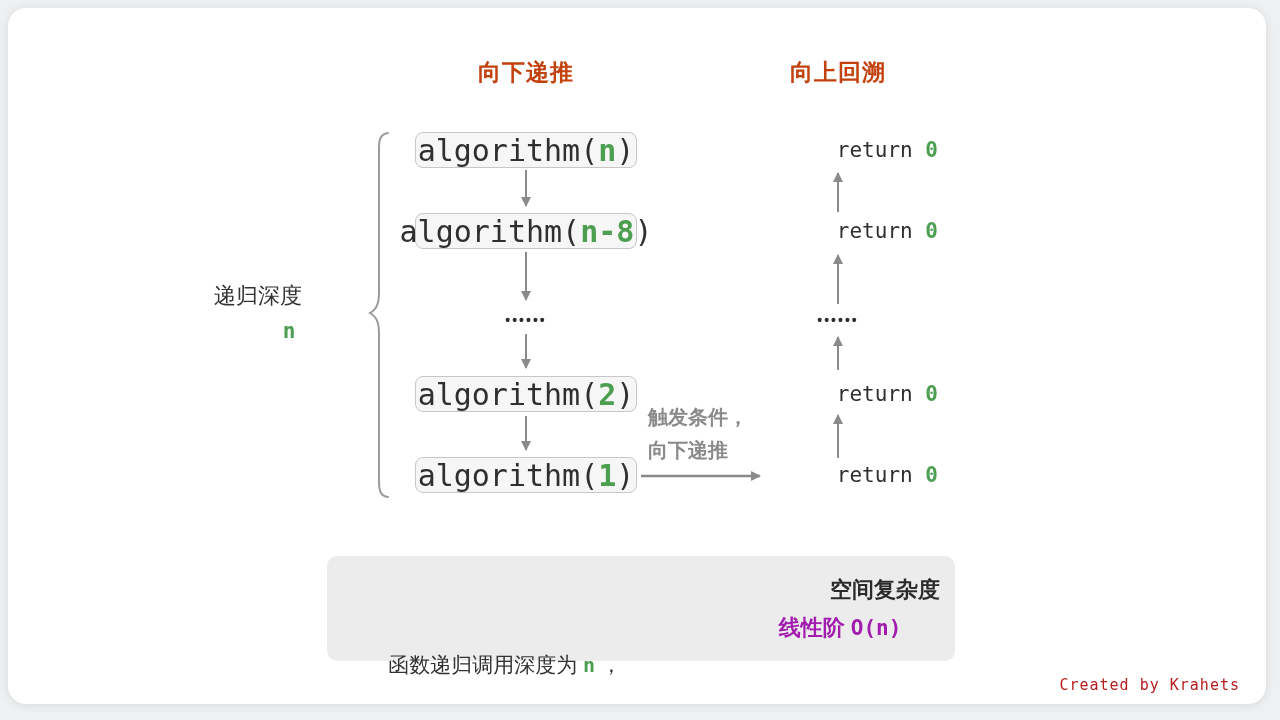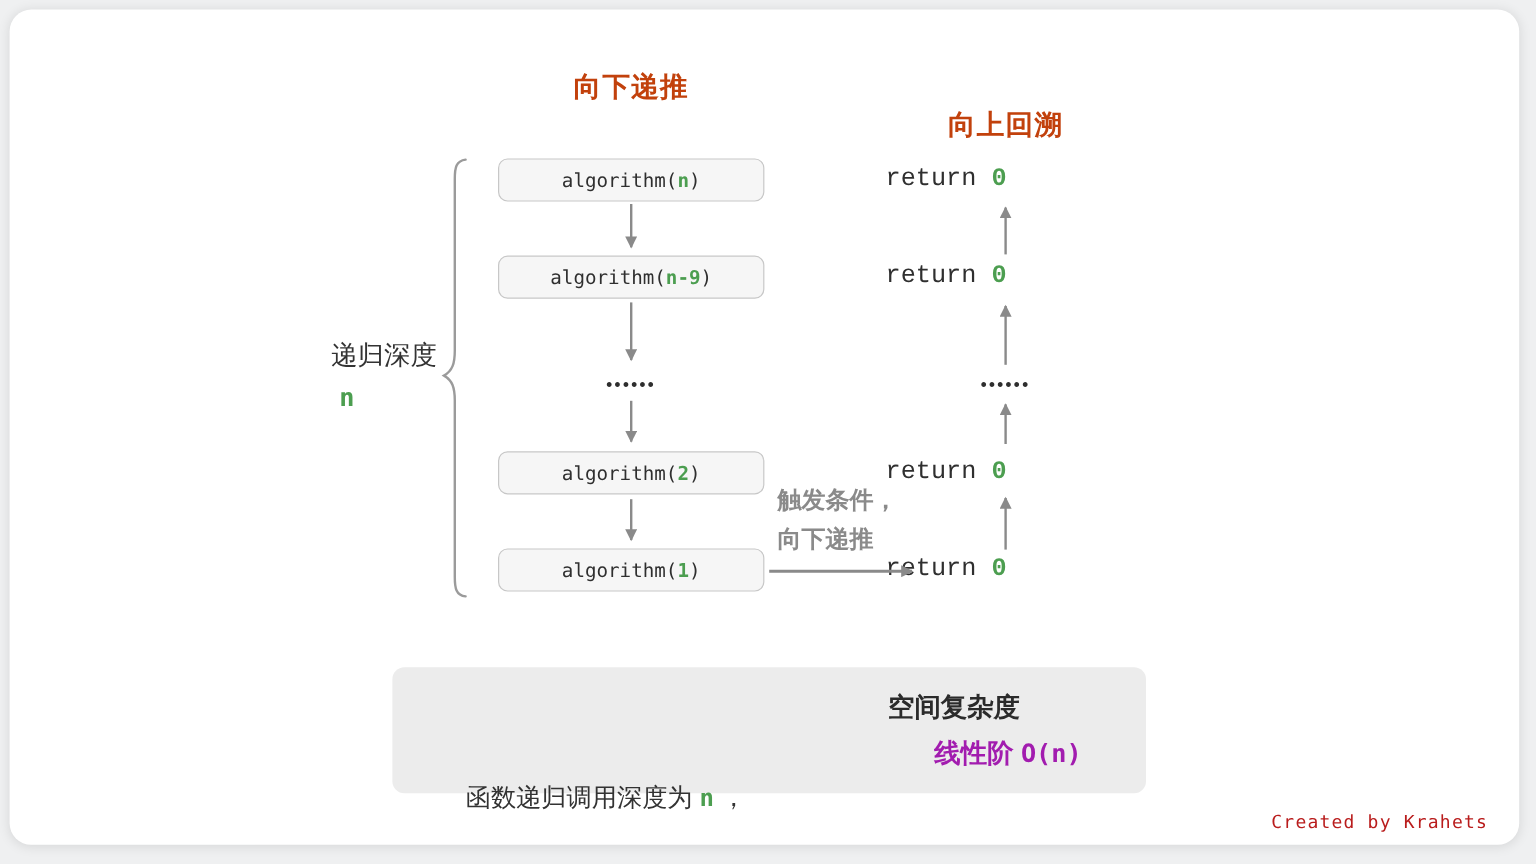"向上回溯" .hdr-up { margin-top: 32px -> none }
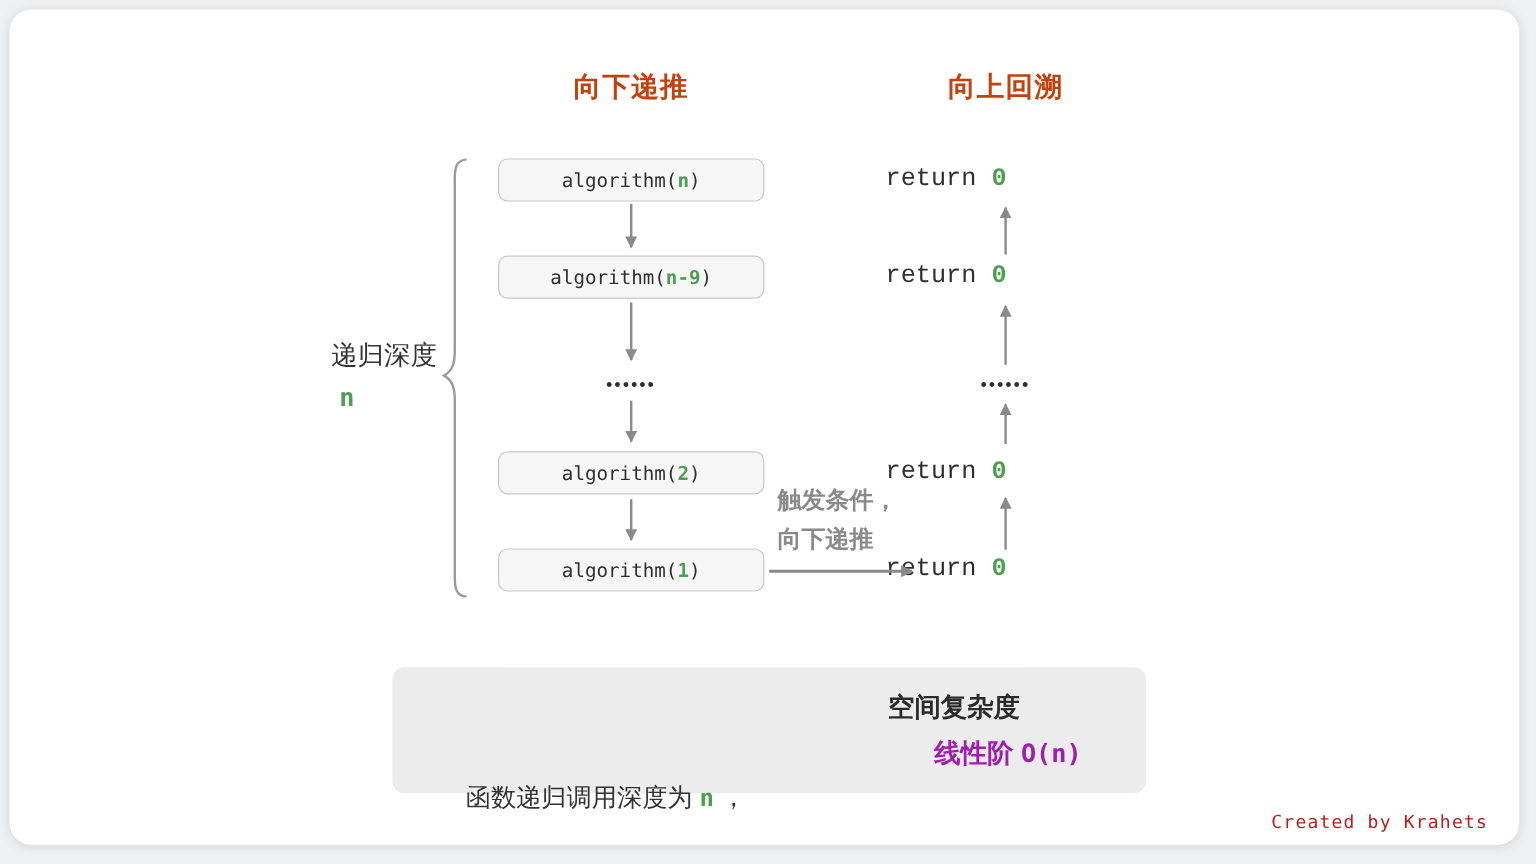"algorithm(" .stack-box { font-size: 16px -> 30px }
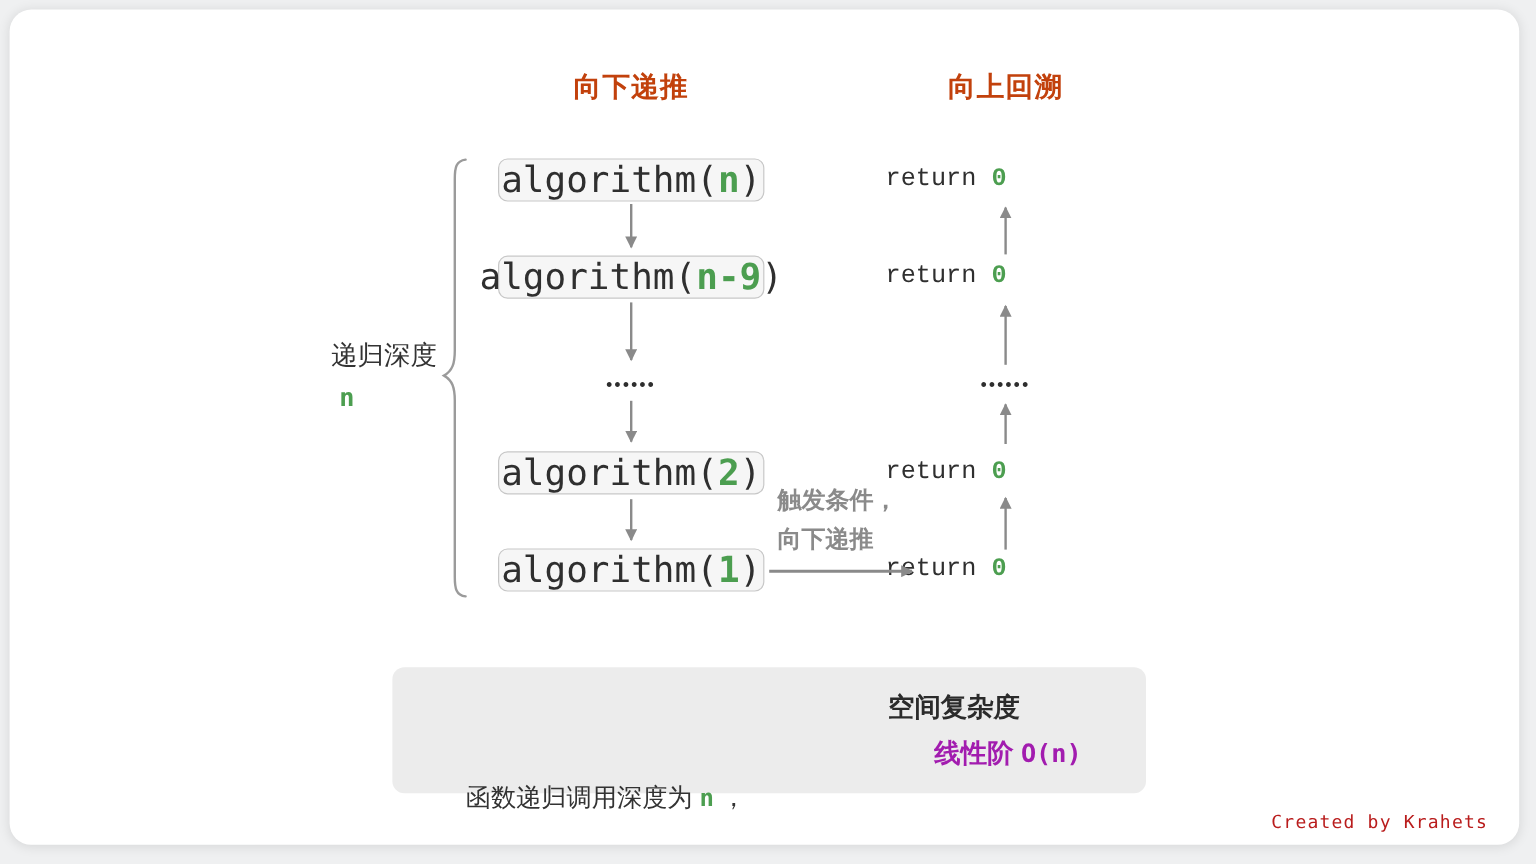"return 0" .return-row { font-family: Liberation Mono, monospace -> none; text-align: left -> right }
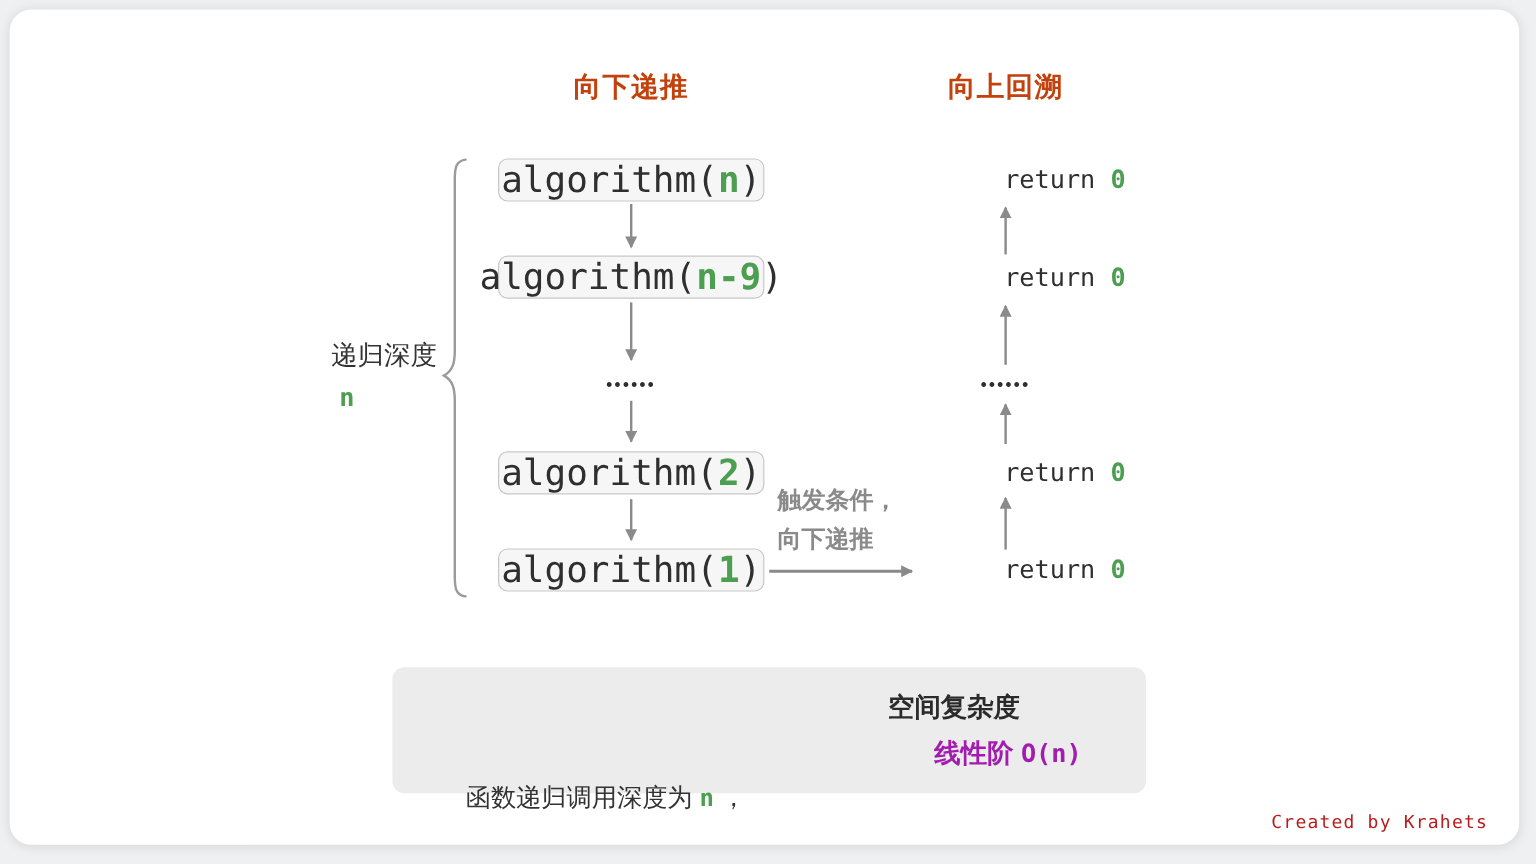"n-9" span.green { text: n-9 -> n-8 }
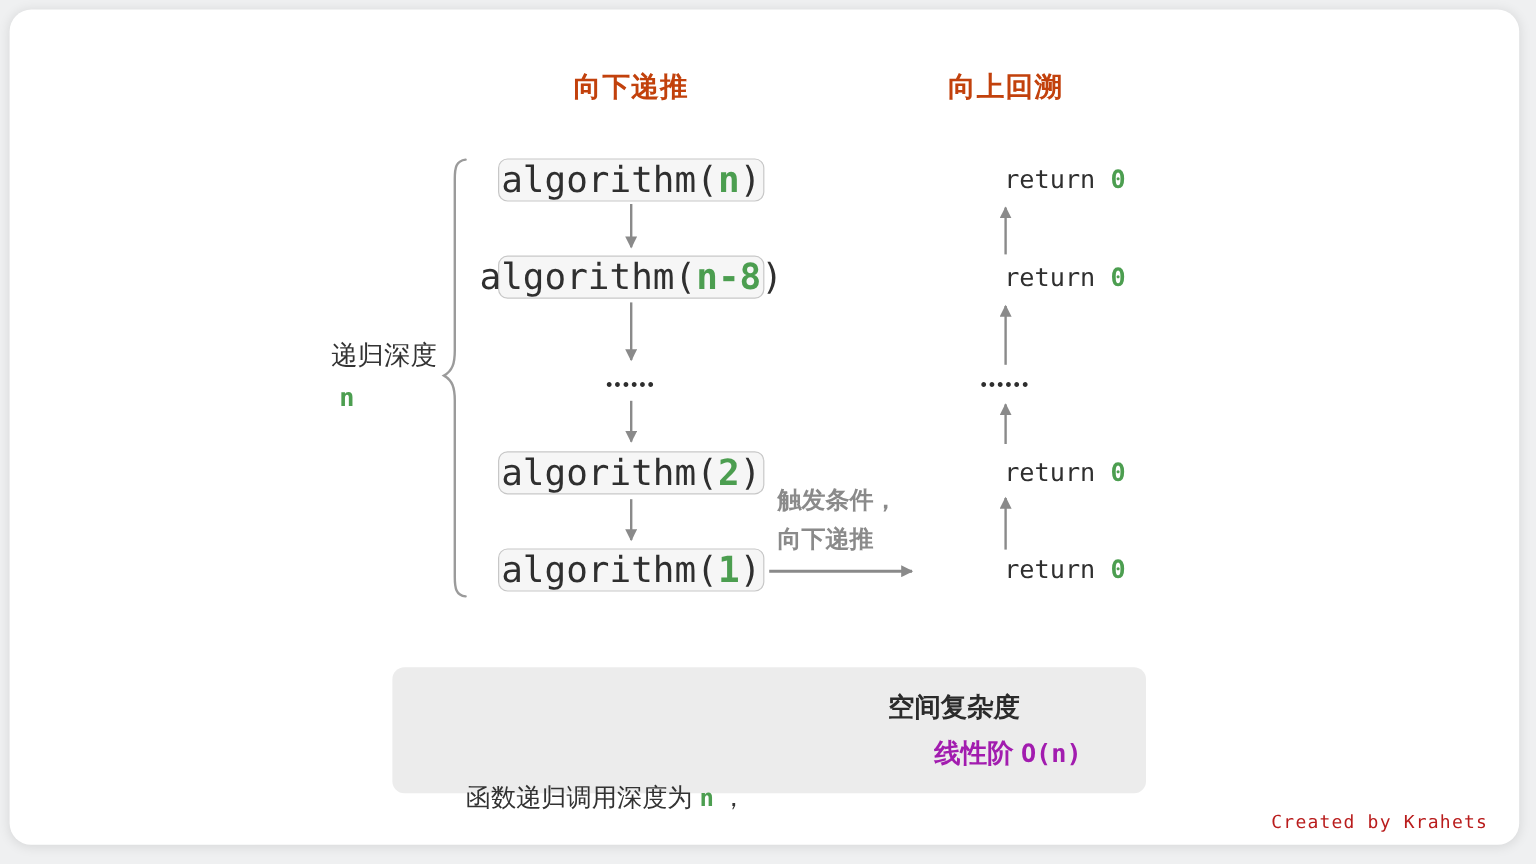"递归深度" .depth-label { text-align: right -> left }
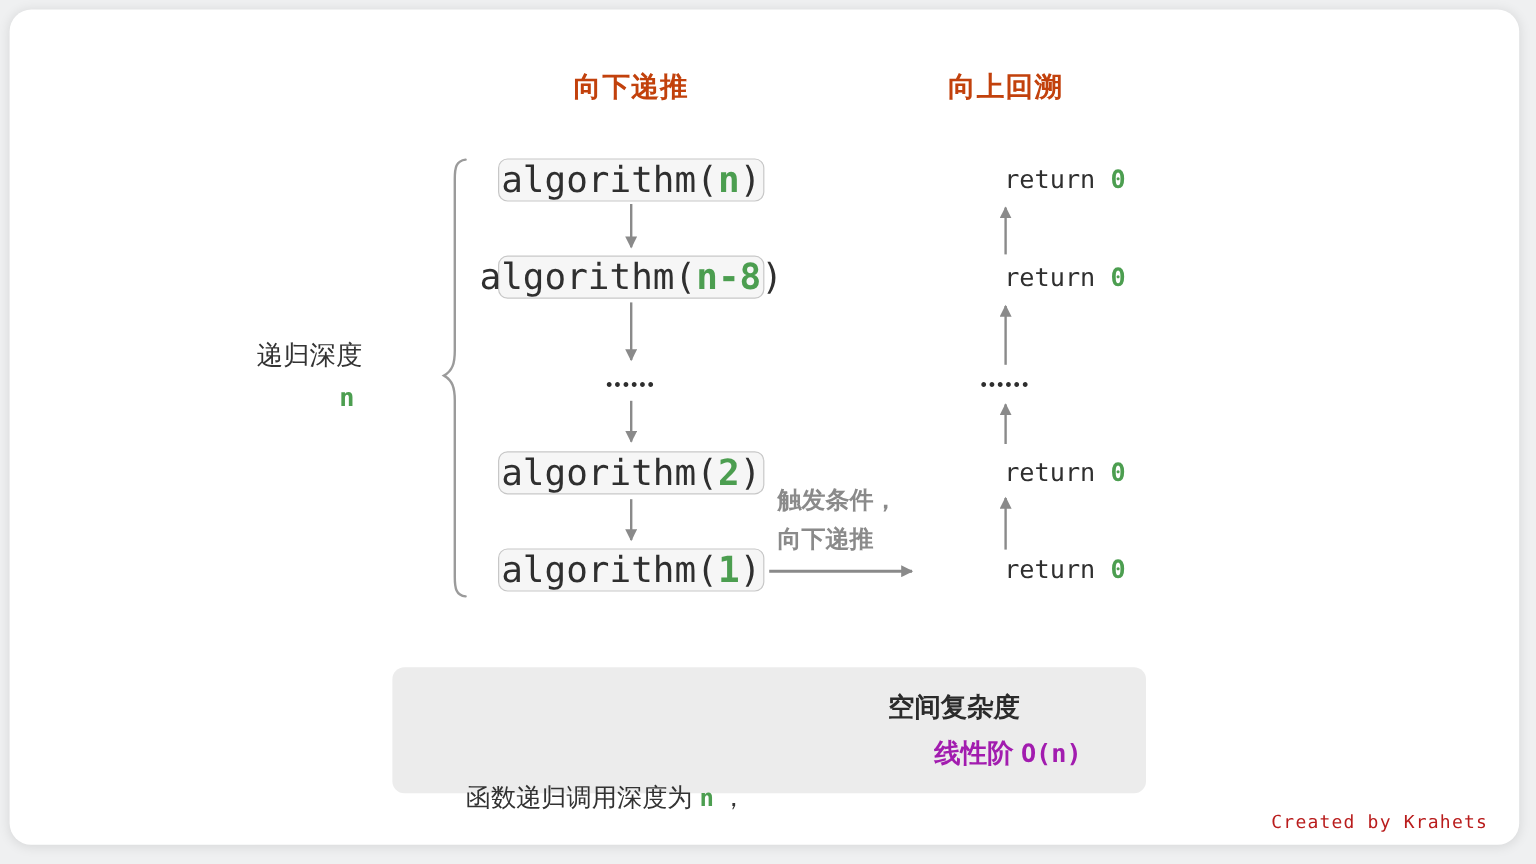"空间复杂度" .sum-right-title { text-align: left -> right }
